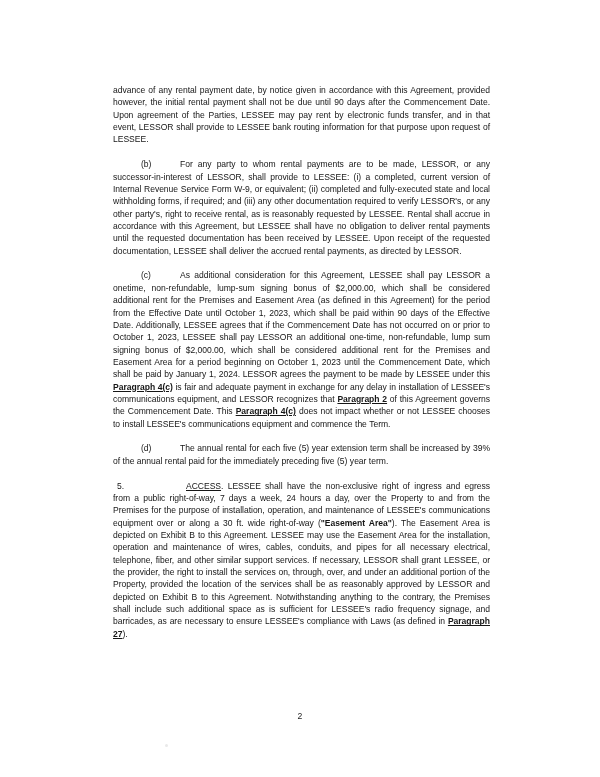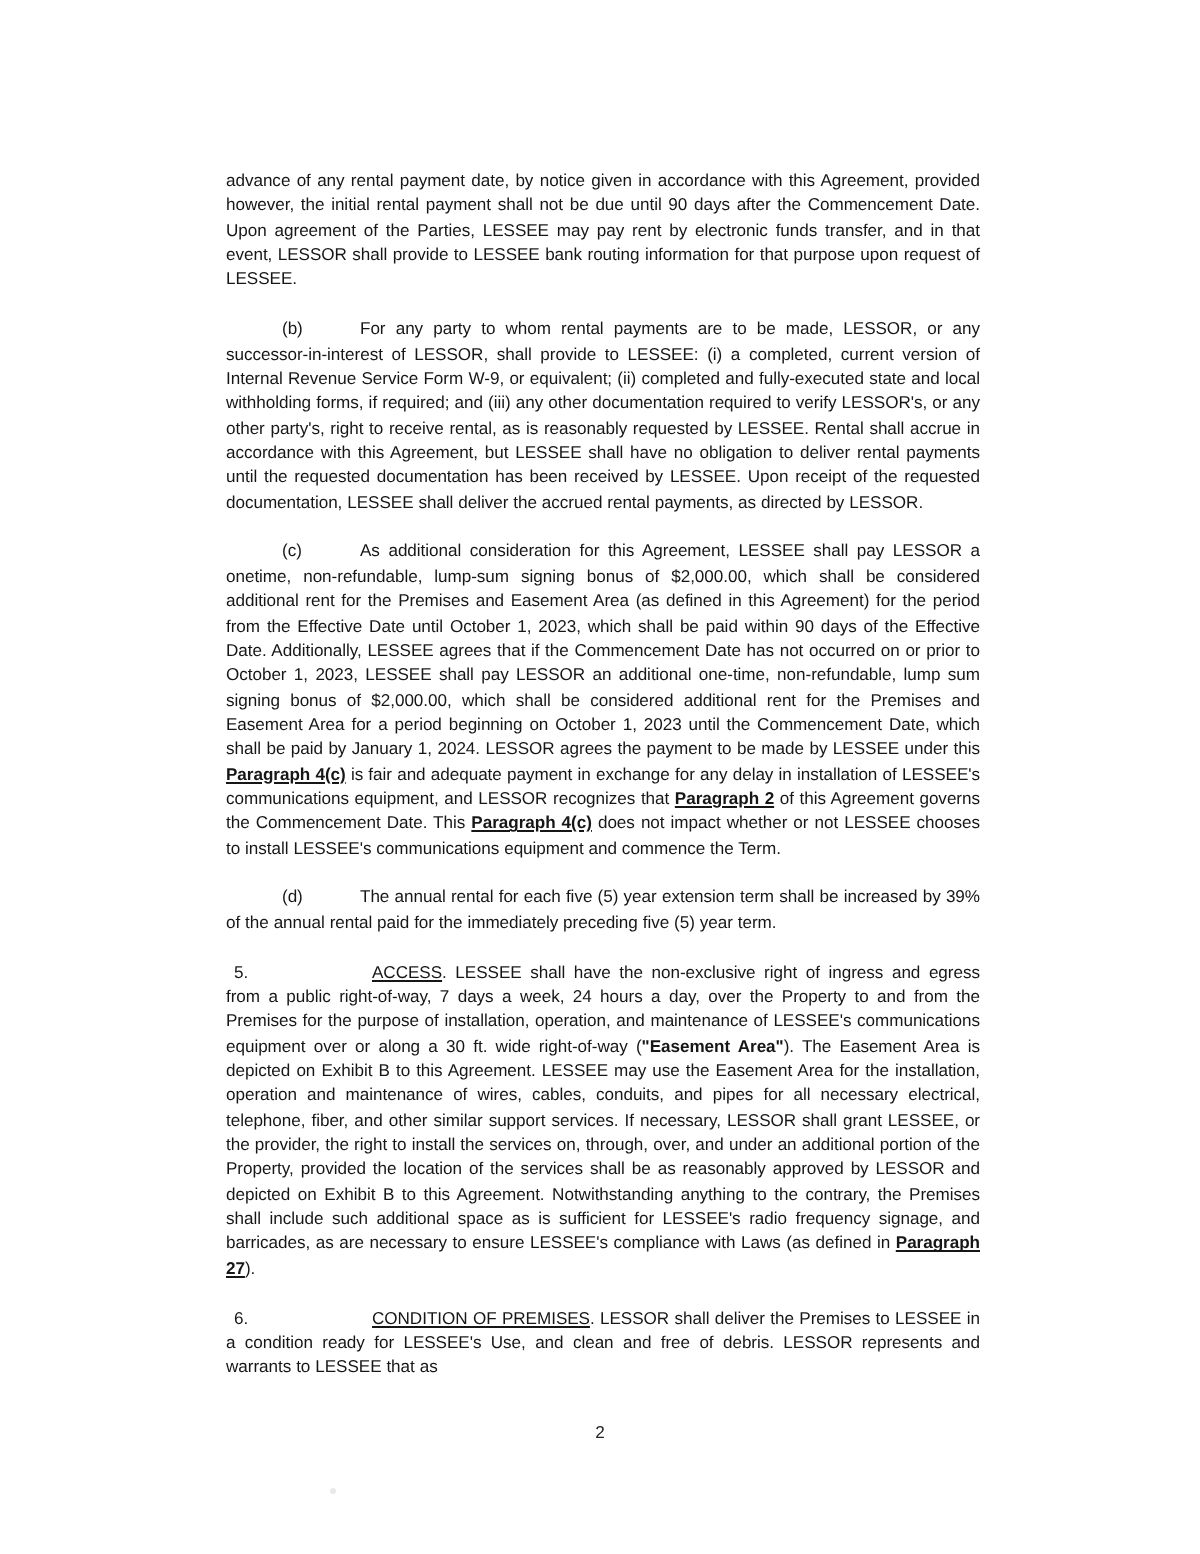"6. CONDITION OF PREMISES. LESSOR" p.para { html: <p><span>6.</span><span>CONDITION OF PREMISES</span><span>. LESSOR shall deliver the Premises to LESSEE in a condition ready for LESSEE's Use, and clean and free of debris. LESSOR represents and warrants to LESSEE that as</span></p> -> none }
